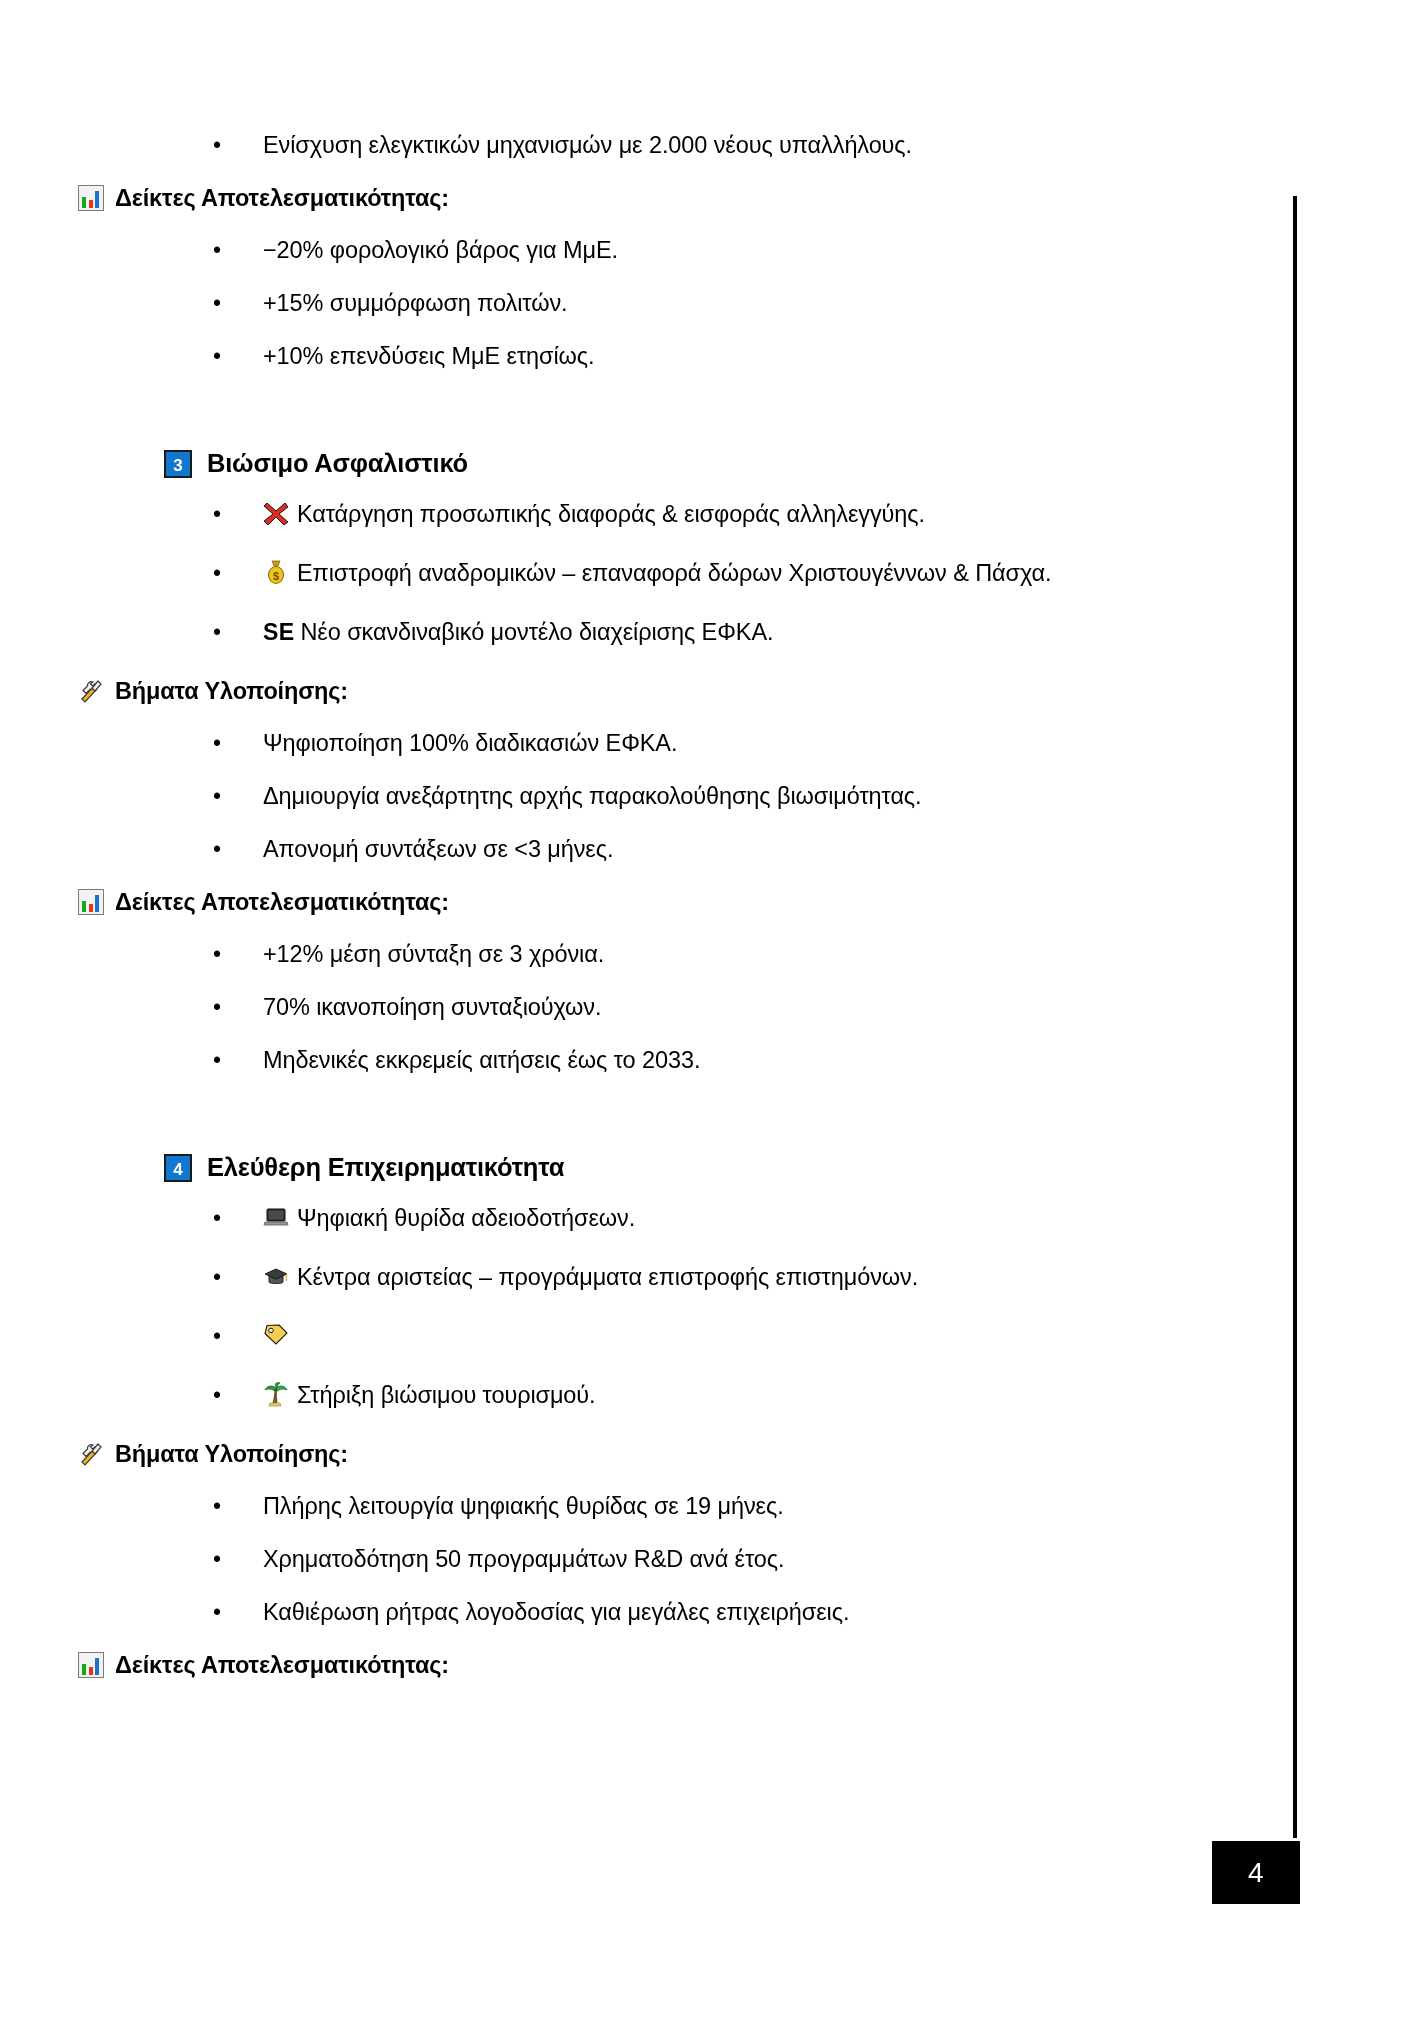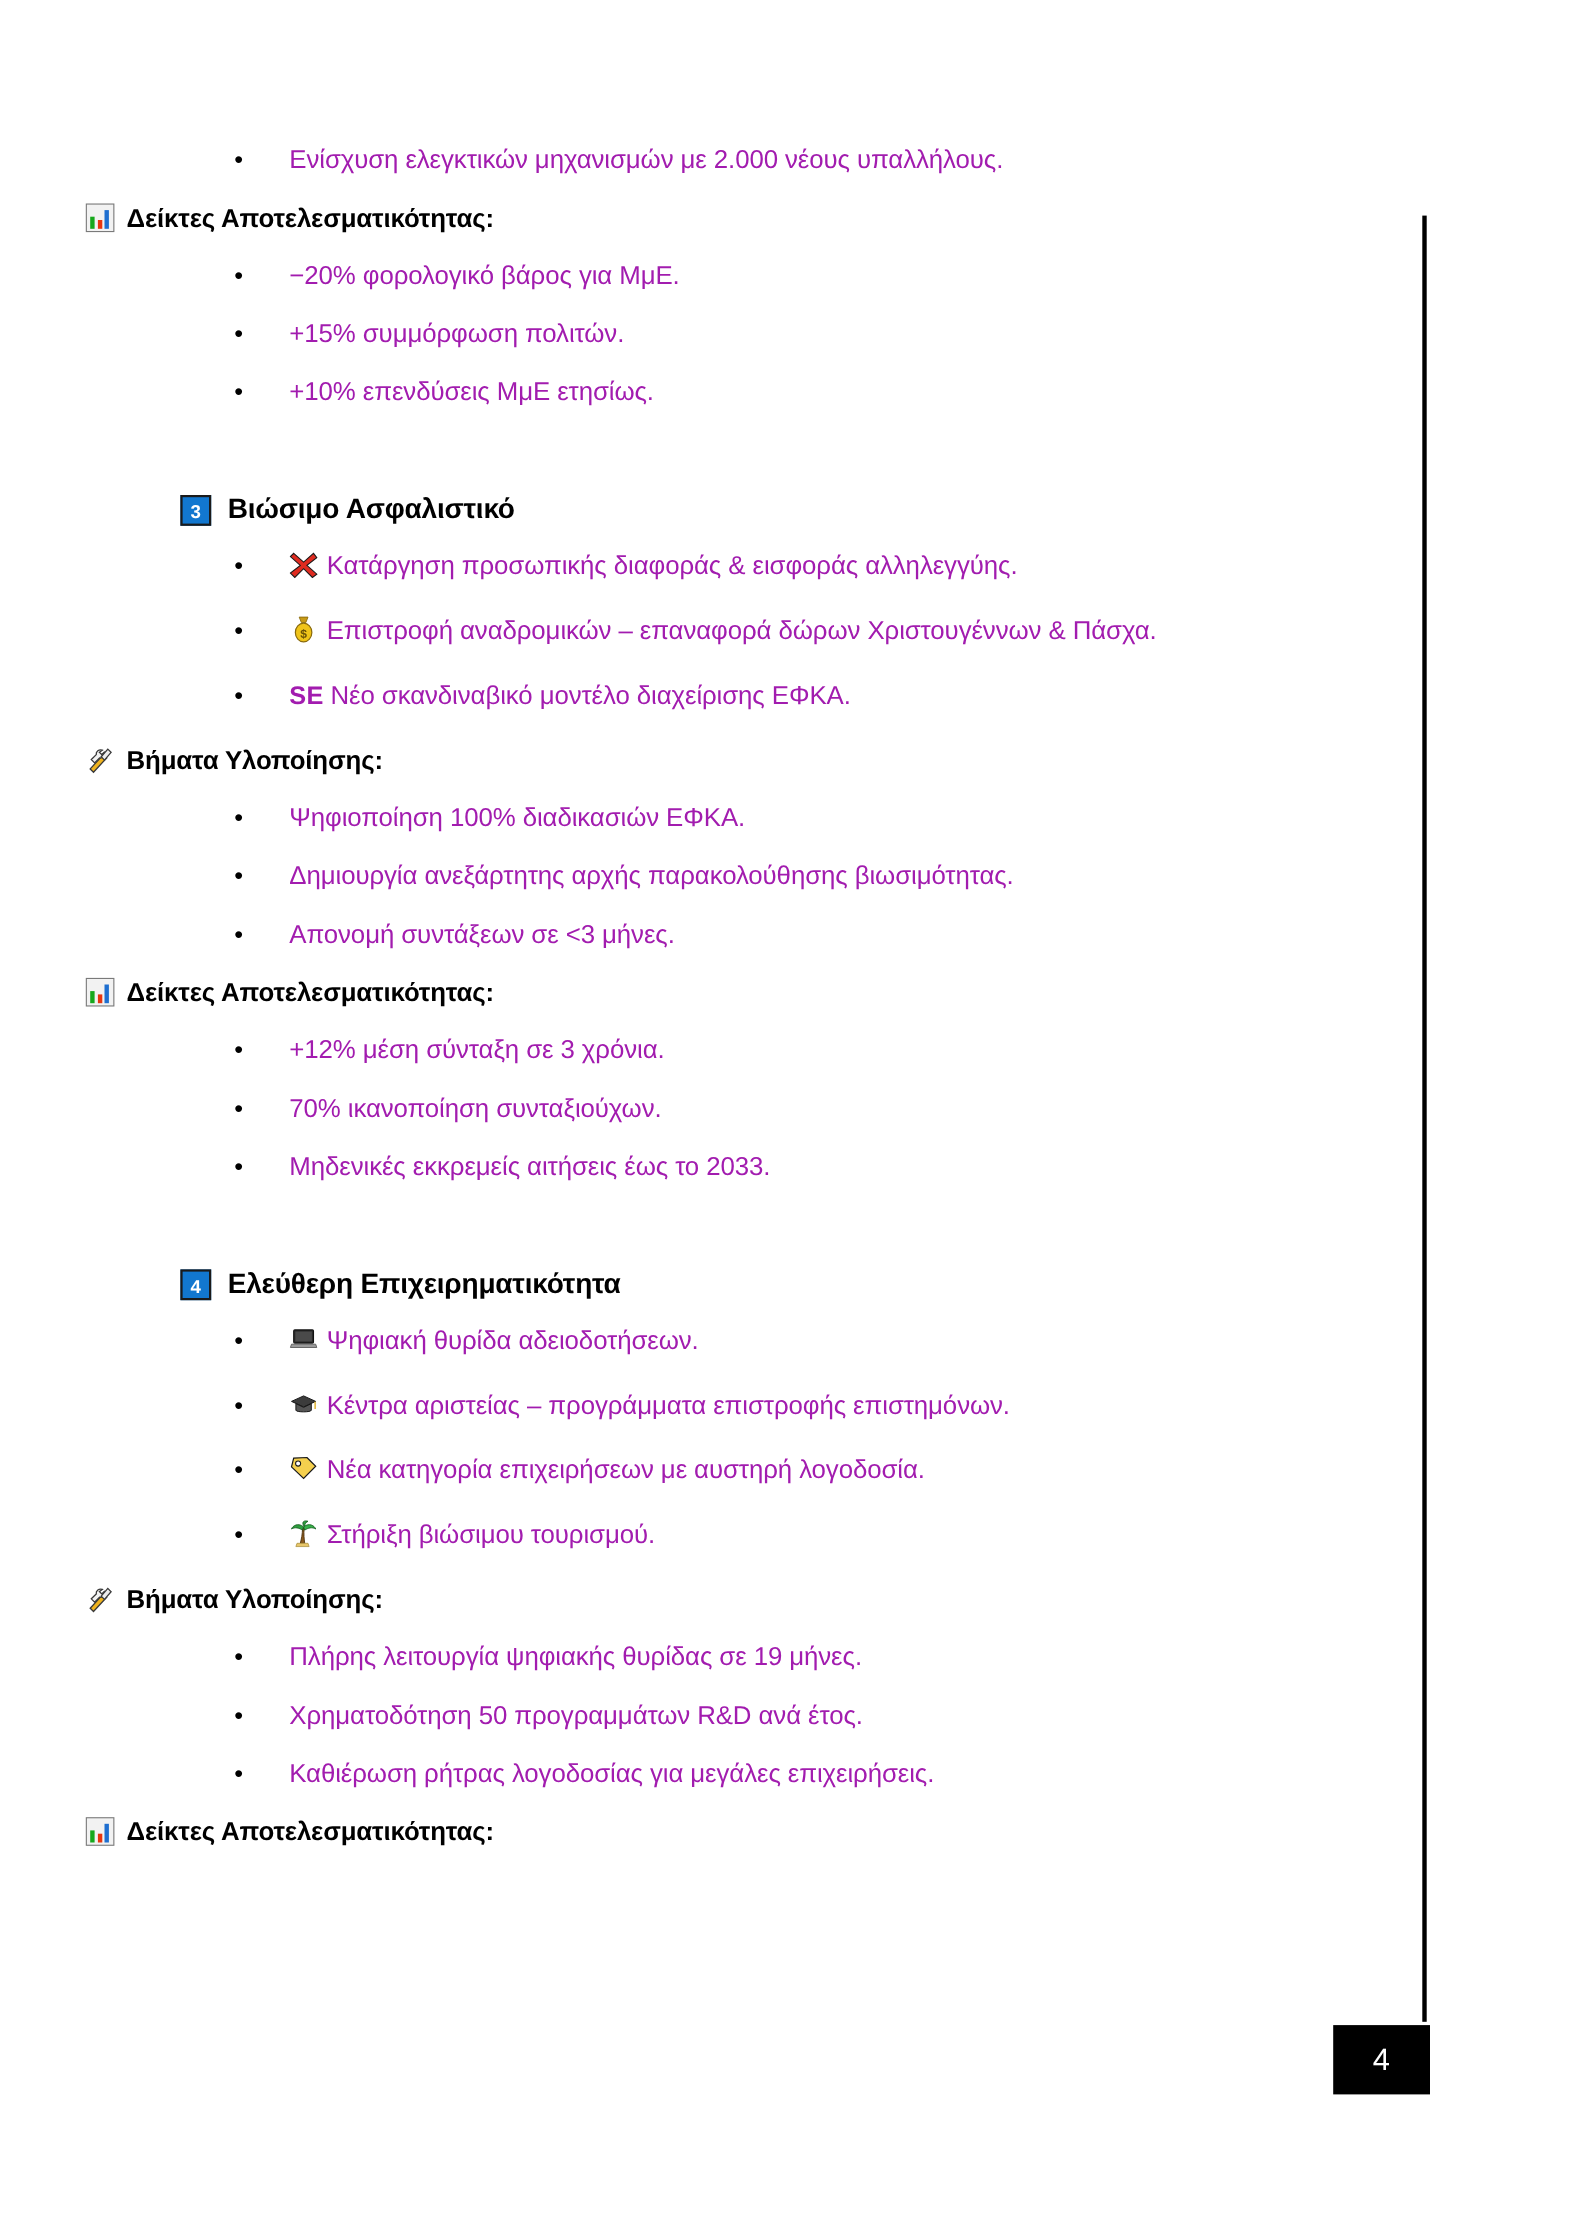"Ενίσχυση ελεγκτικών μηχανισμών με 2.000" .bullet-row .bullet-text { color: #a21caf -> #000000 }
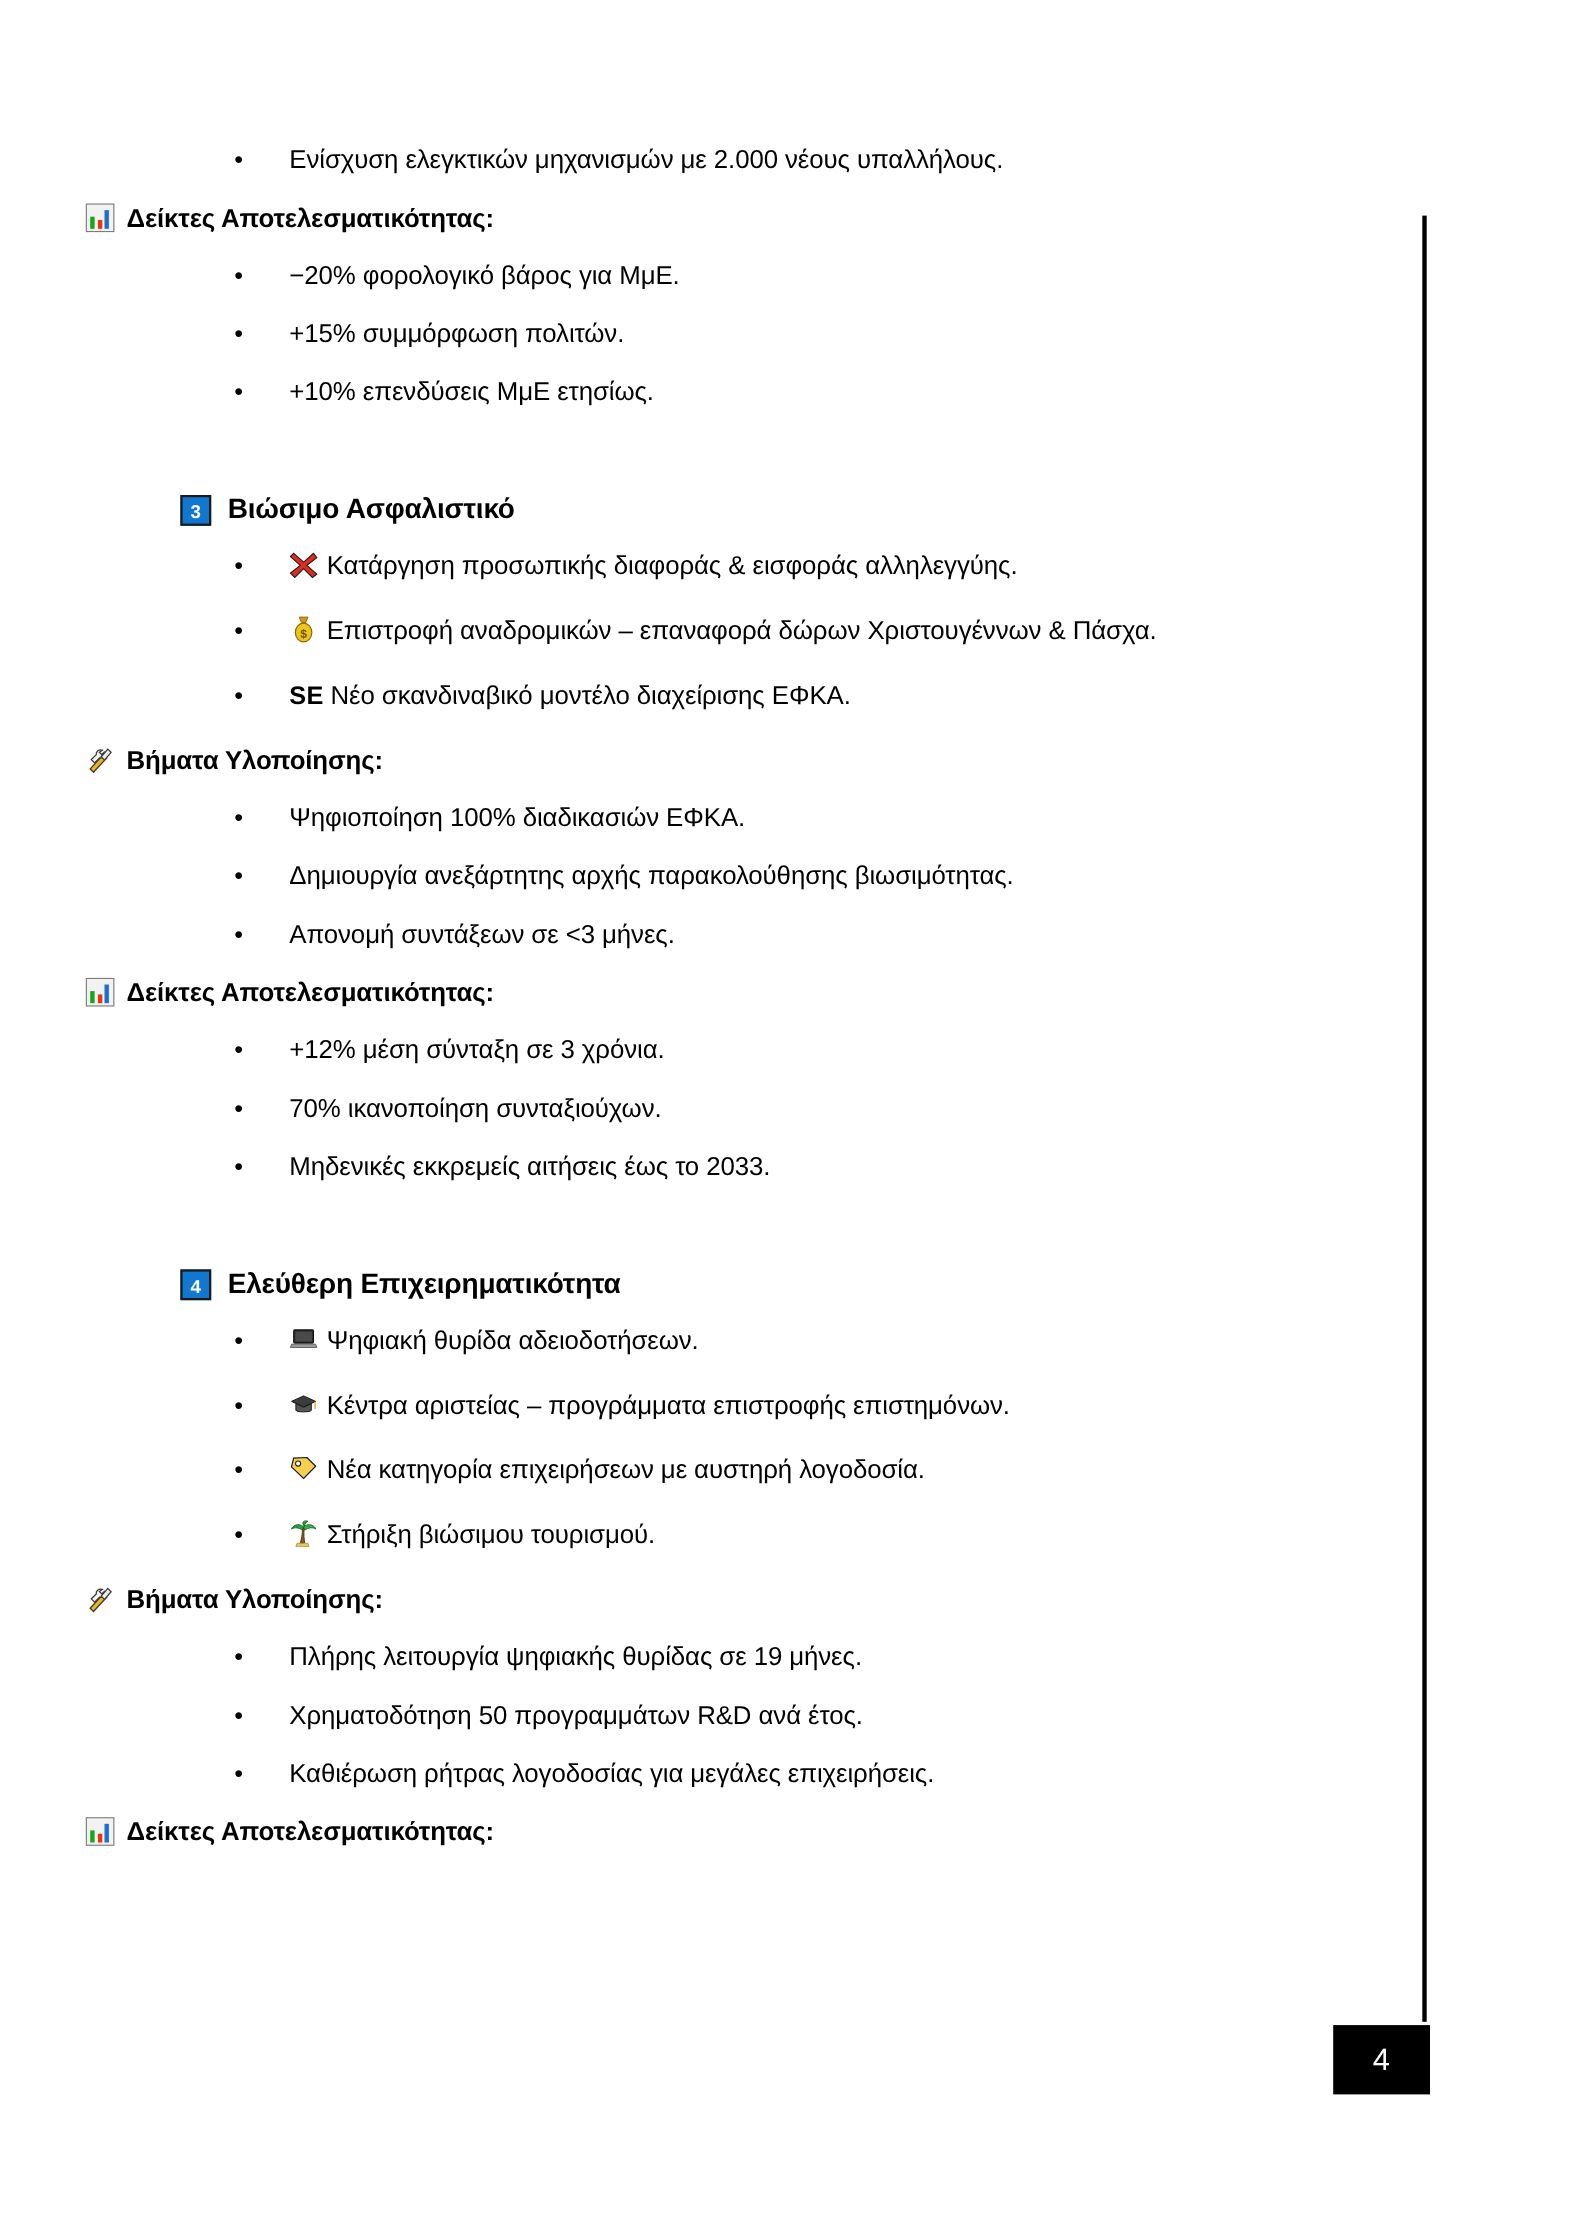"Νέα κατηγορία επιχειρήσεων με αυστηρή" span { html: <span>Νέα κατηγορία επιχειρήσεων με αυστηρή λογοδοσία.</span> -> none }
